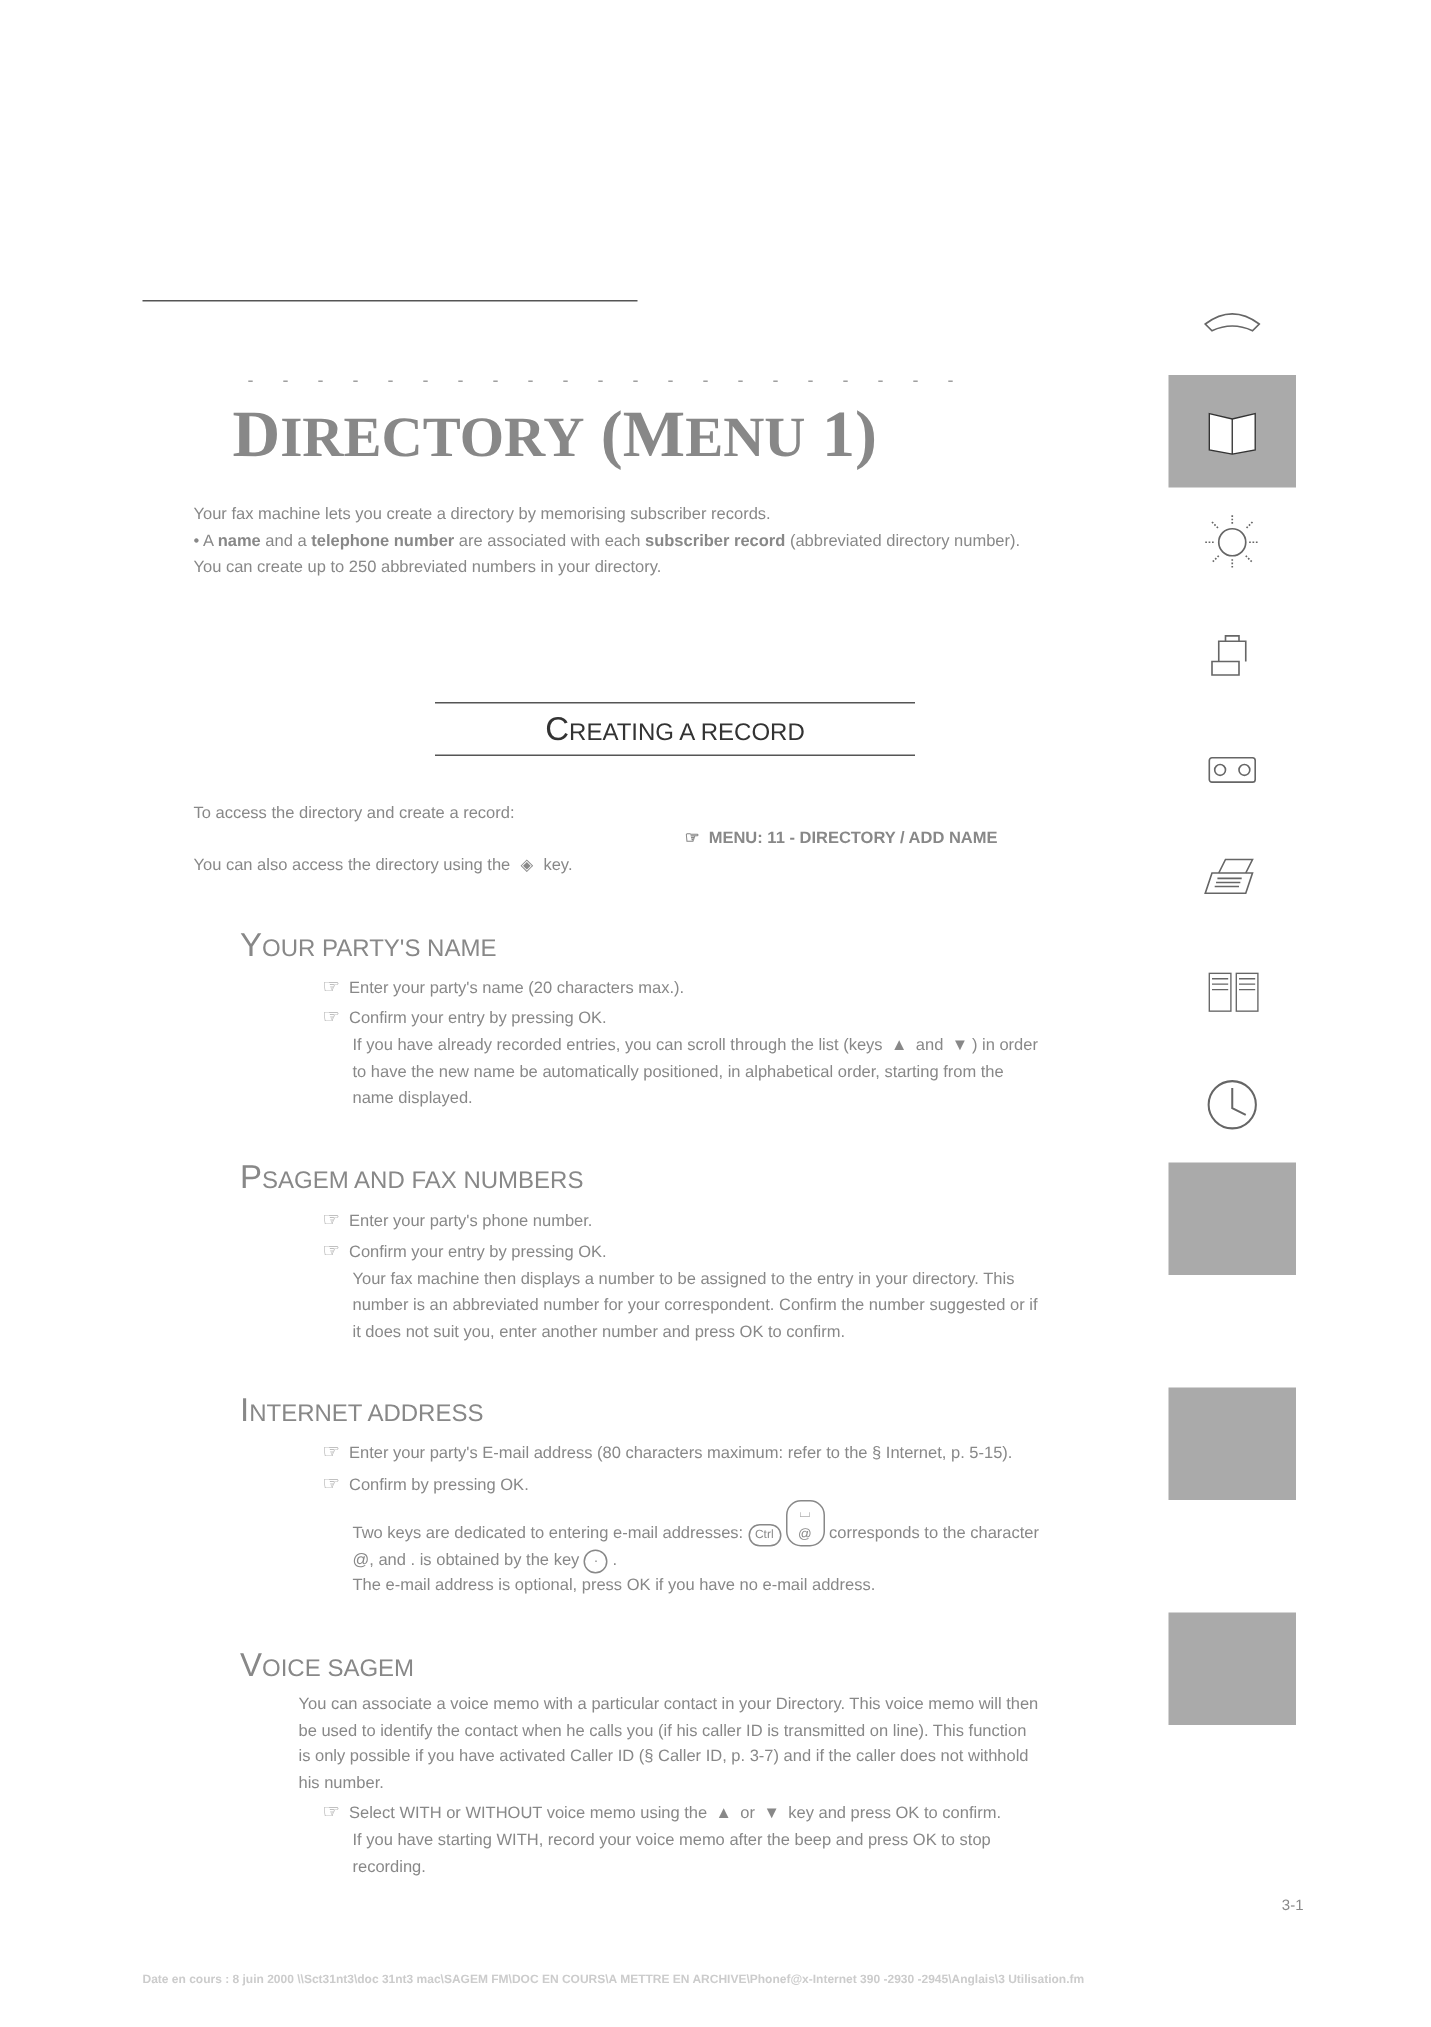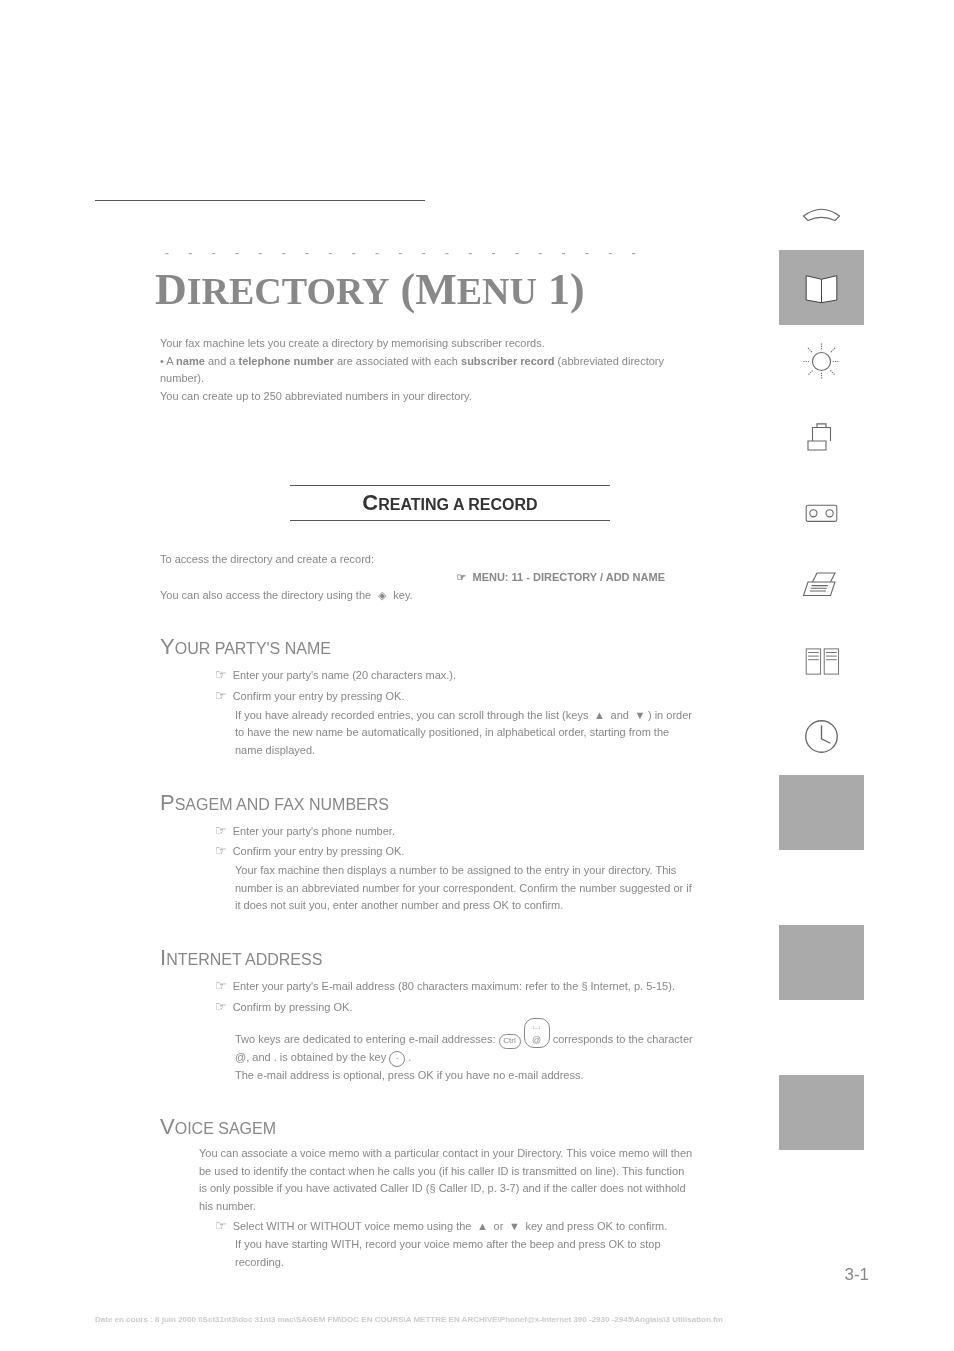"Your fax machine lets you" .body-text { margin-left: 65px -> 34px }
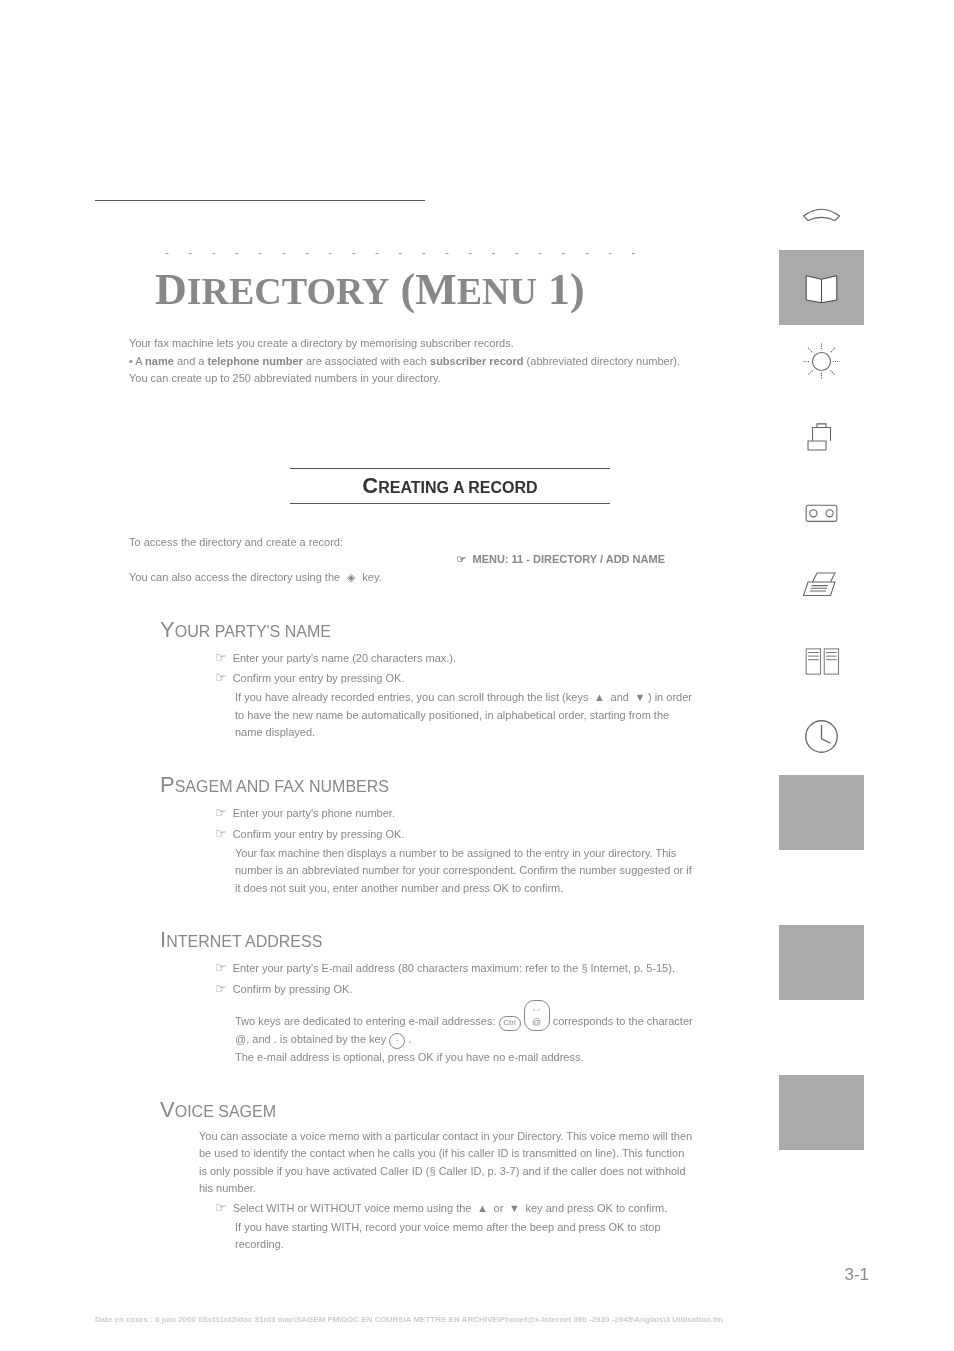"CREATING A RECORD" .section-heading { font-weight: bold -> none }
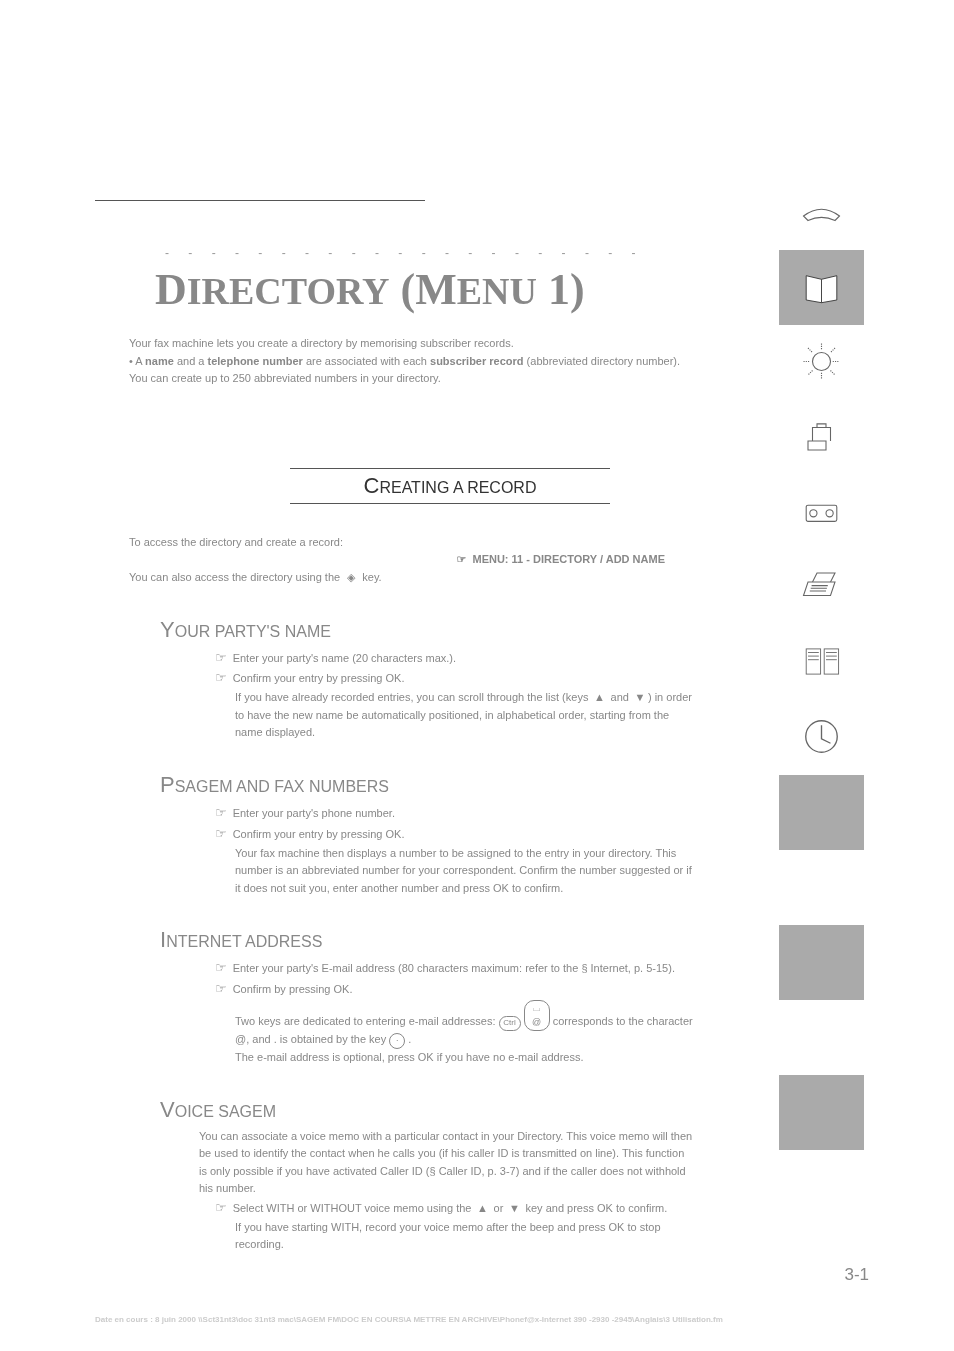"3-1" .page-number { font-size: 17px -> 10px }
